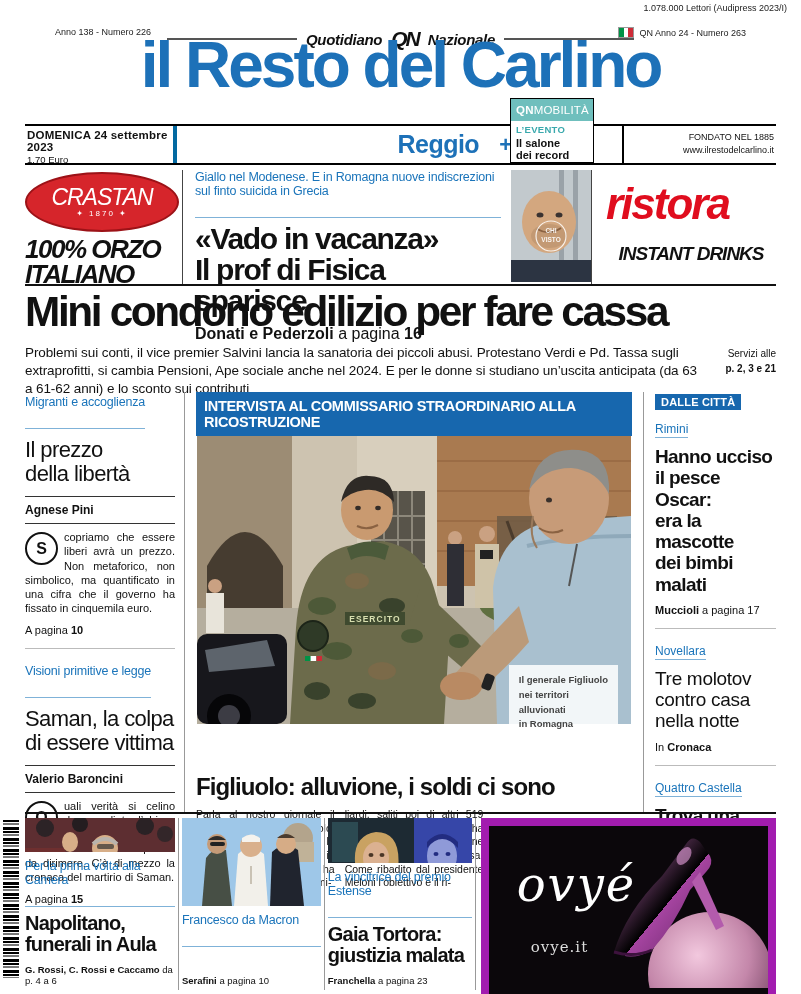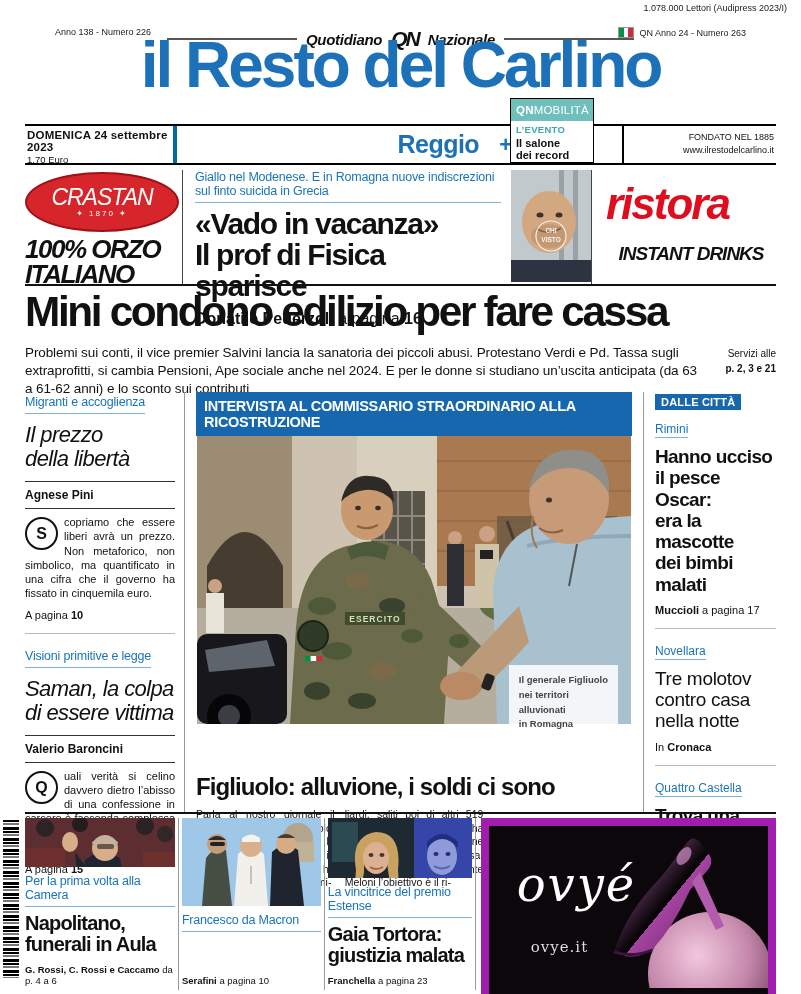"Giallo nel Modenese. E in" .kicker { padding-bottom: 4px -> 19px }
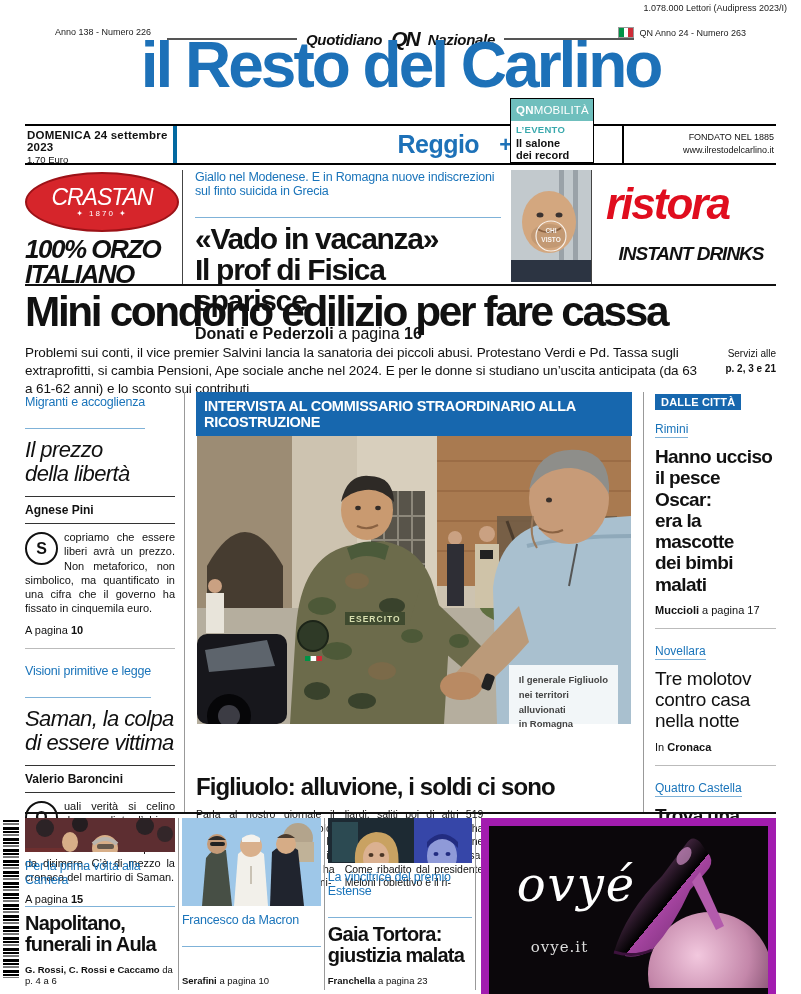"Il prezzo" .col-title { font-style: italic -> none }
